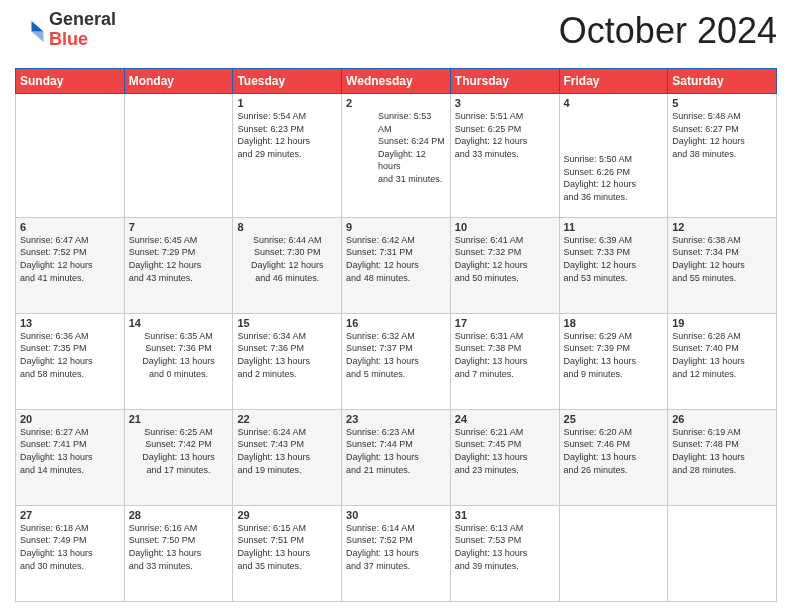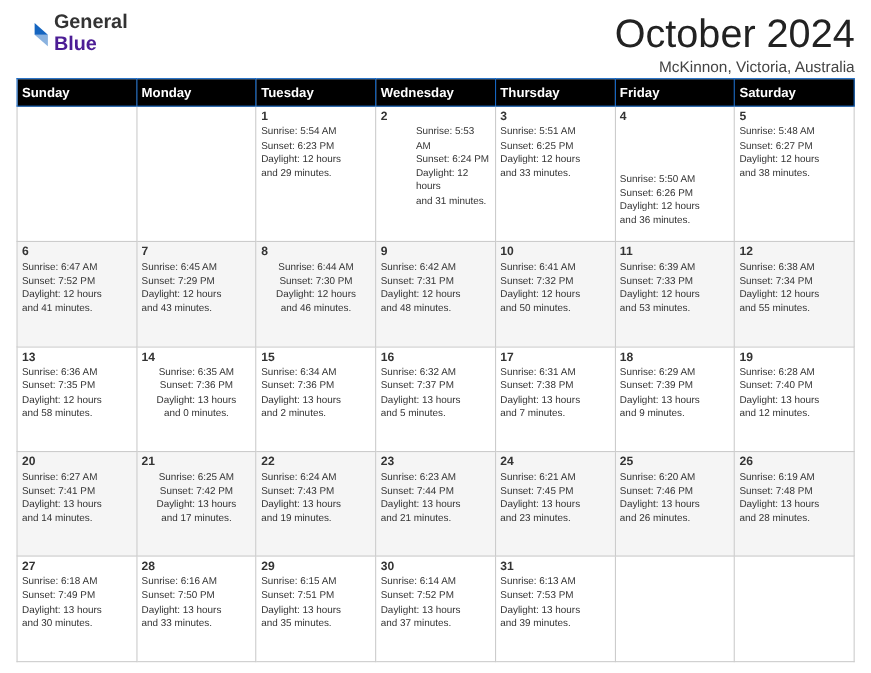"General" .header { margin-bottom: 3px -> 16px }
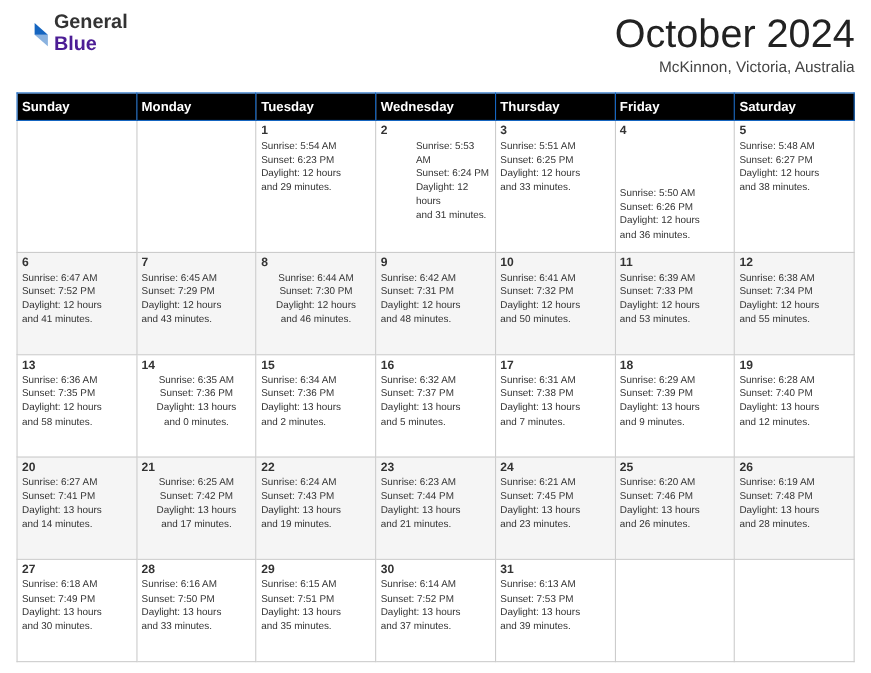"Blue" .logo-blue { color: #4c1d95 -> #ef4444 }
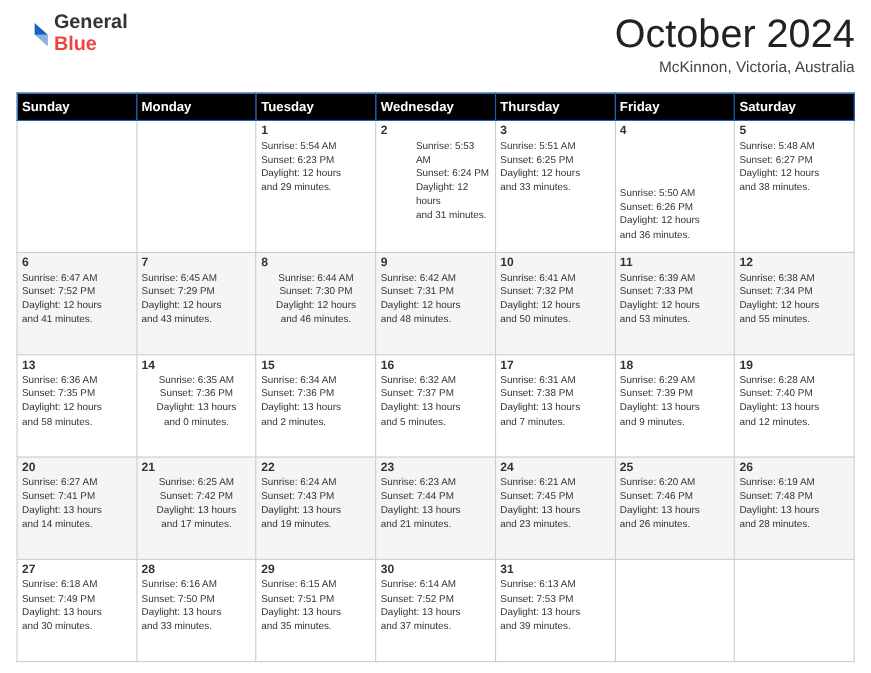"McKinnon, Victoria, Australia" div.location { html: <div>McKinnon, Victoria, Australia</div> -> none }
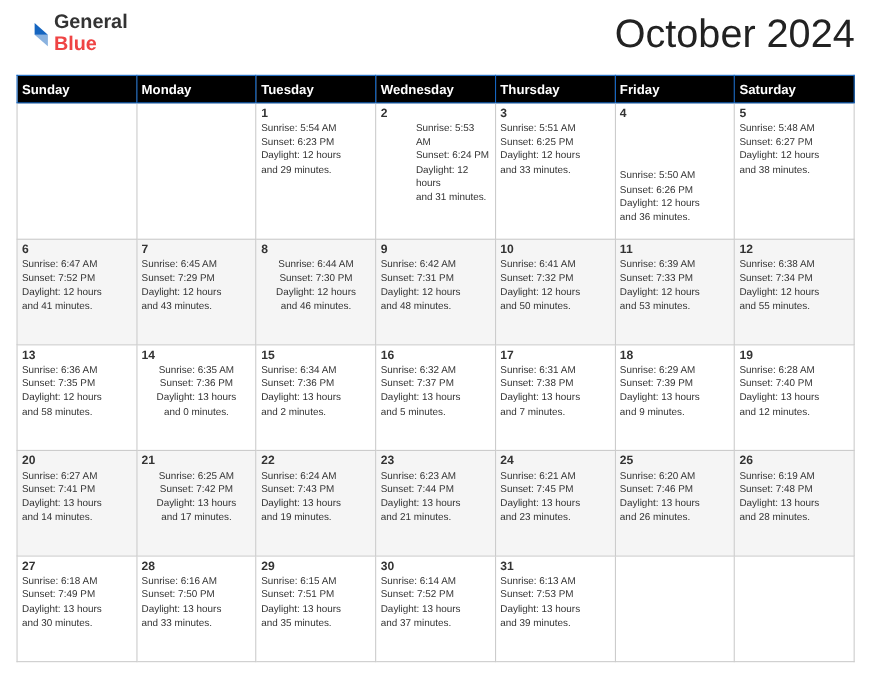"Sunday" .calendar th { background: #000000 -> #ef4444 }
